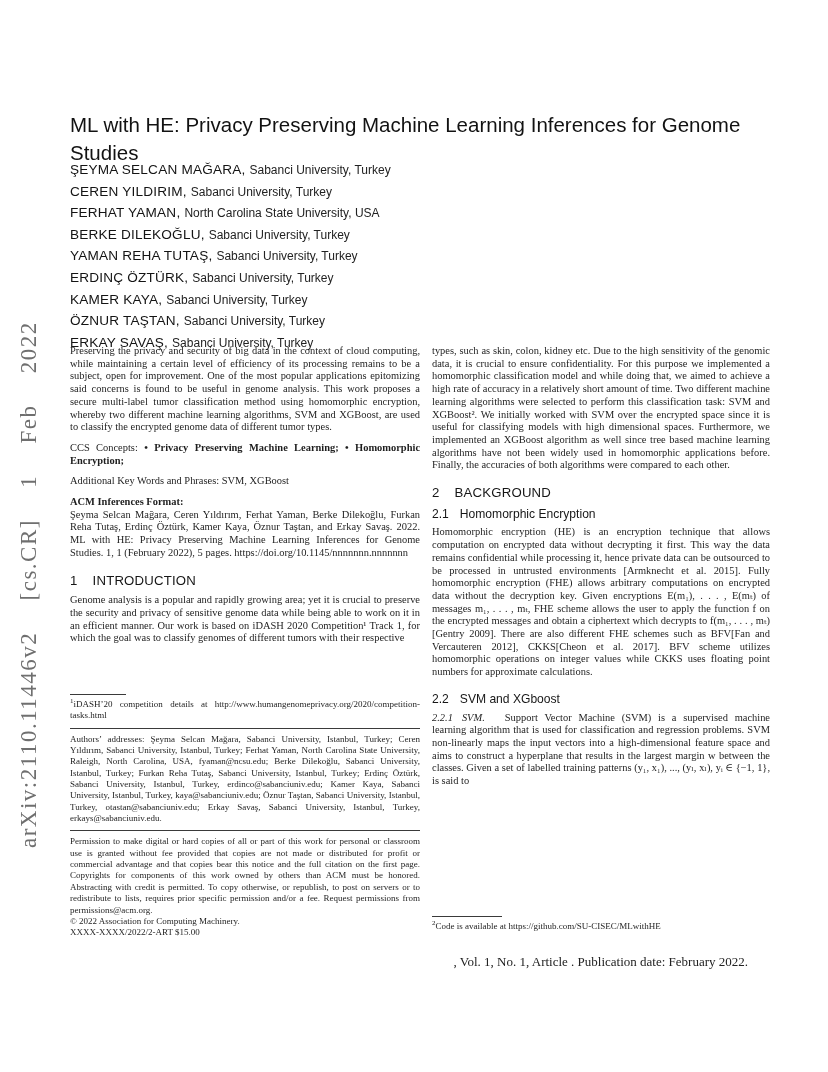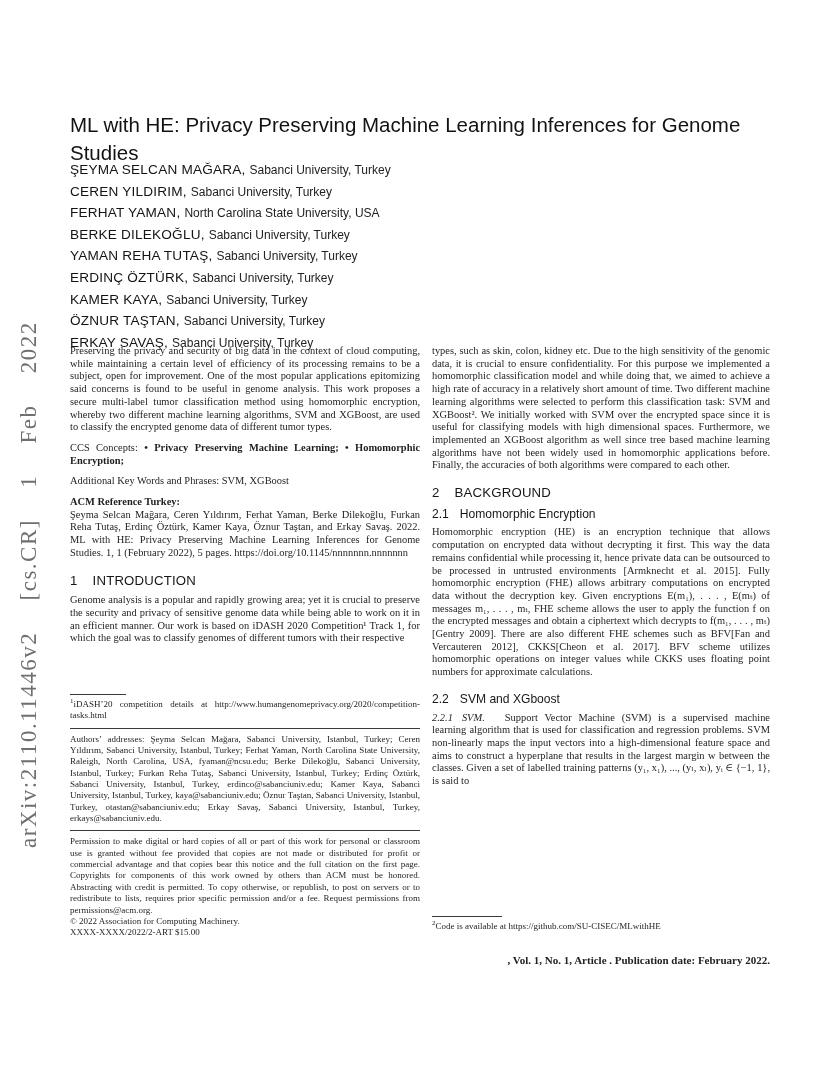"ACM Reference Turkey:" p.gap-s { text: Reference Turkey -> Inferences Format }
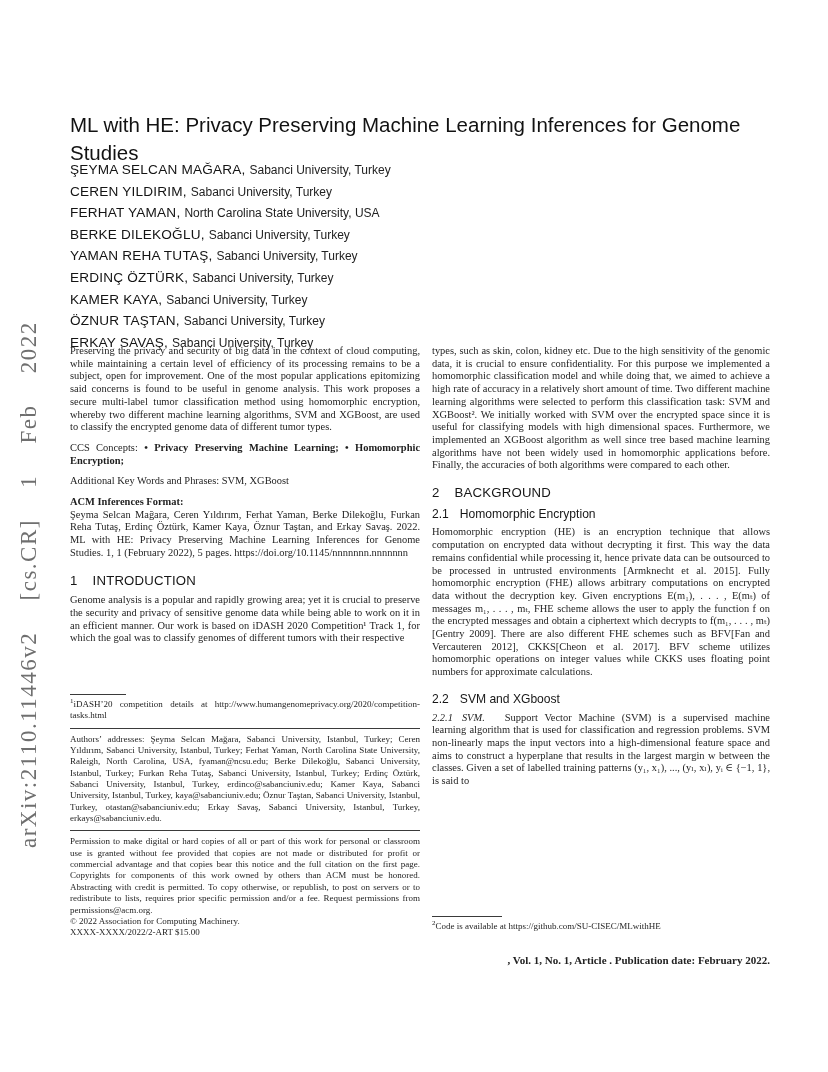", Vol. 1, No. 1," .page-footer { font-size: 11px -> 13px; font-weight: bold -> none; right: 58px -> 80px }
